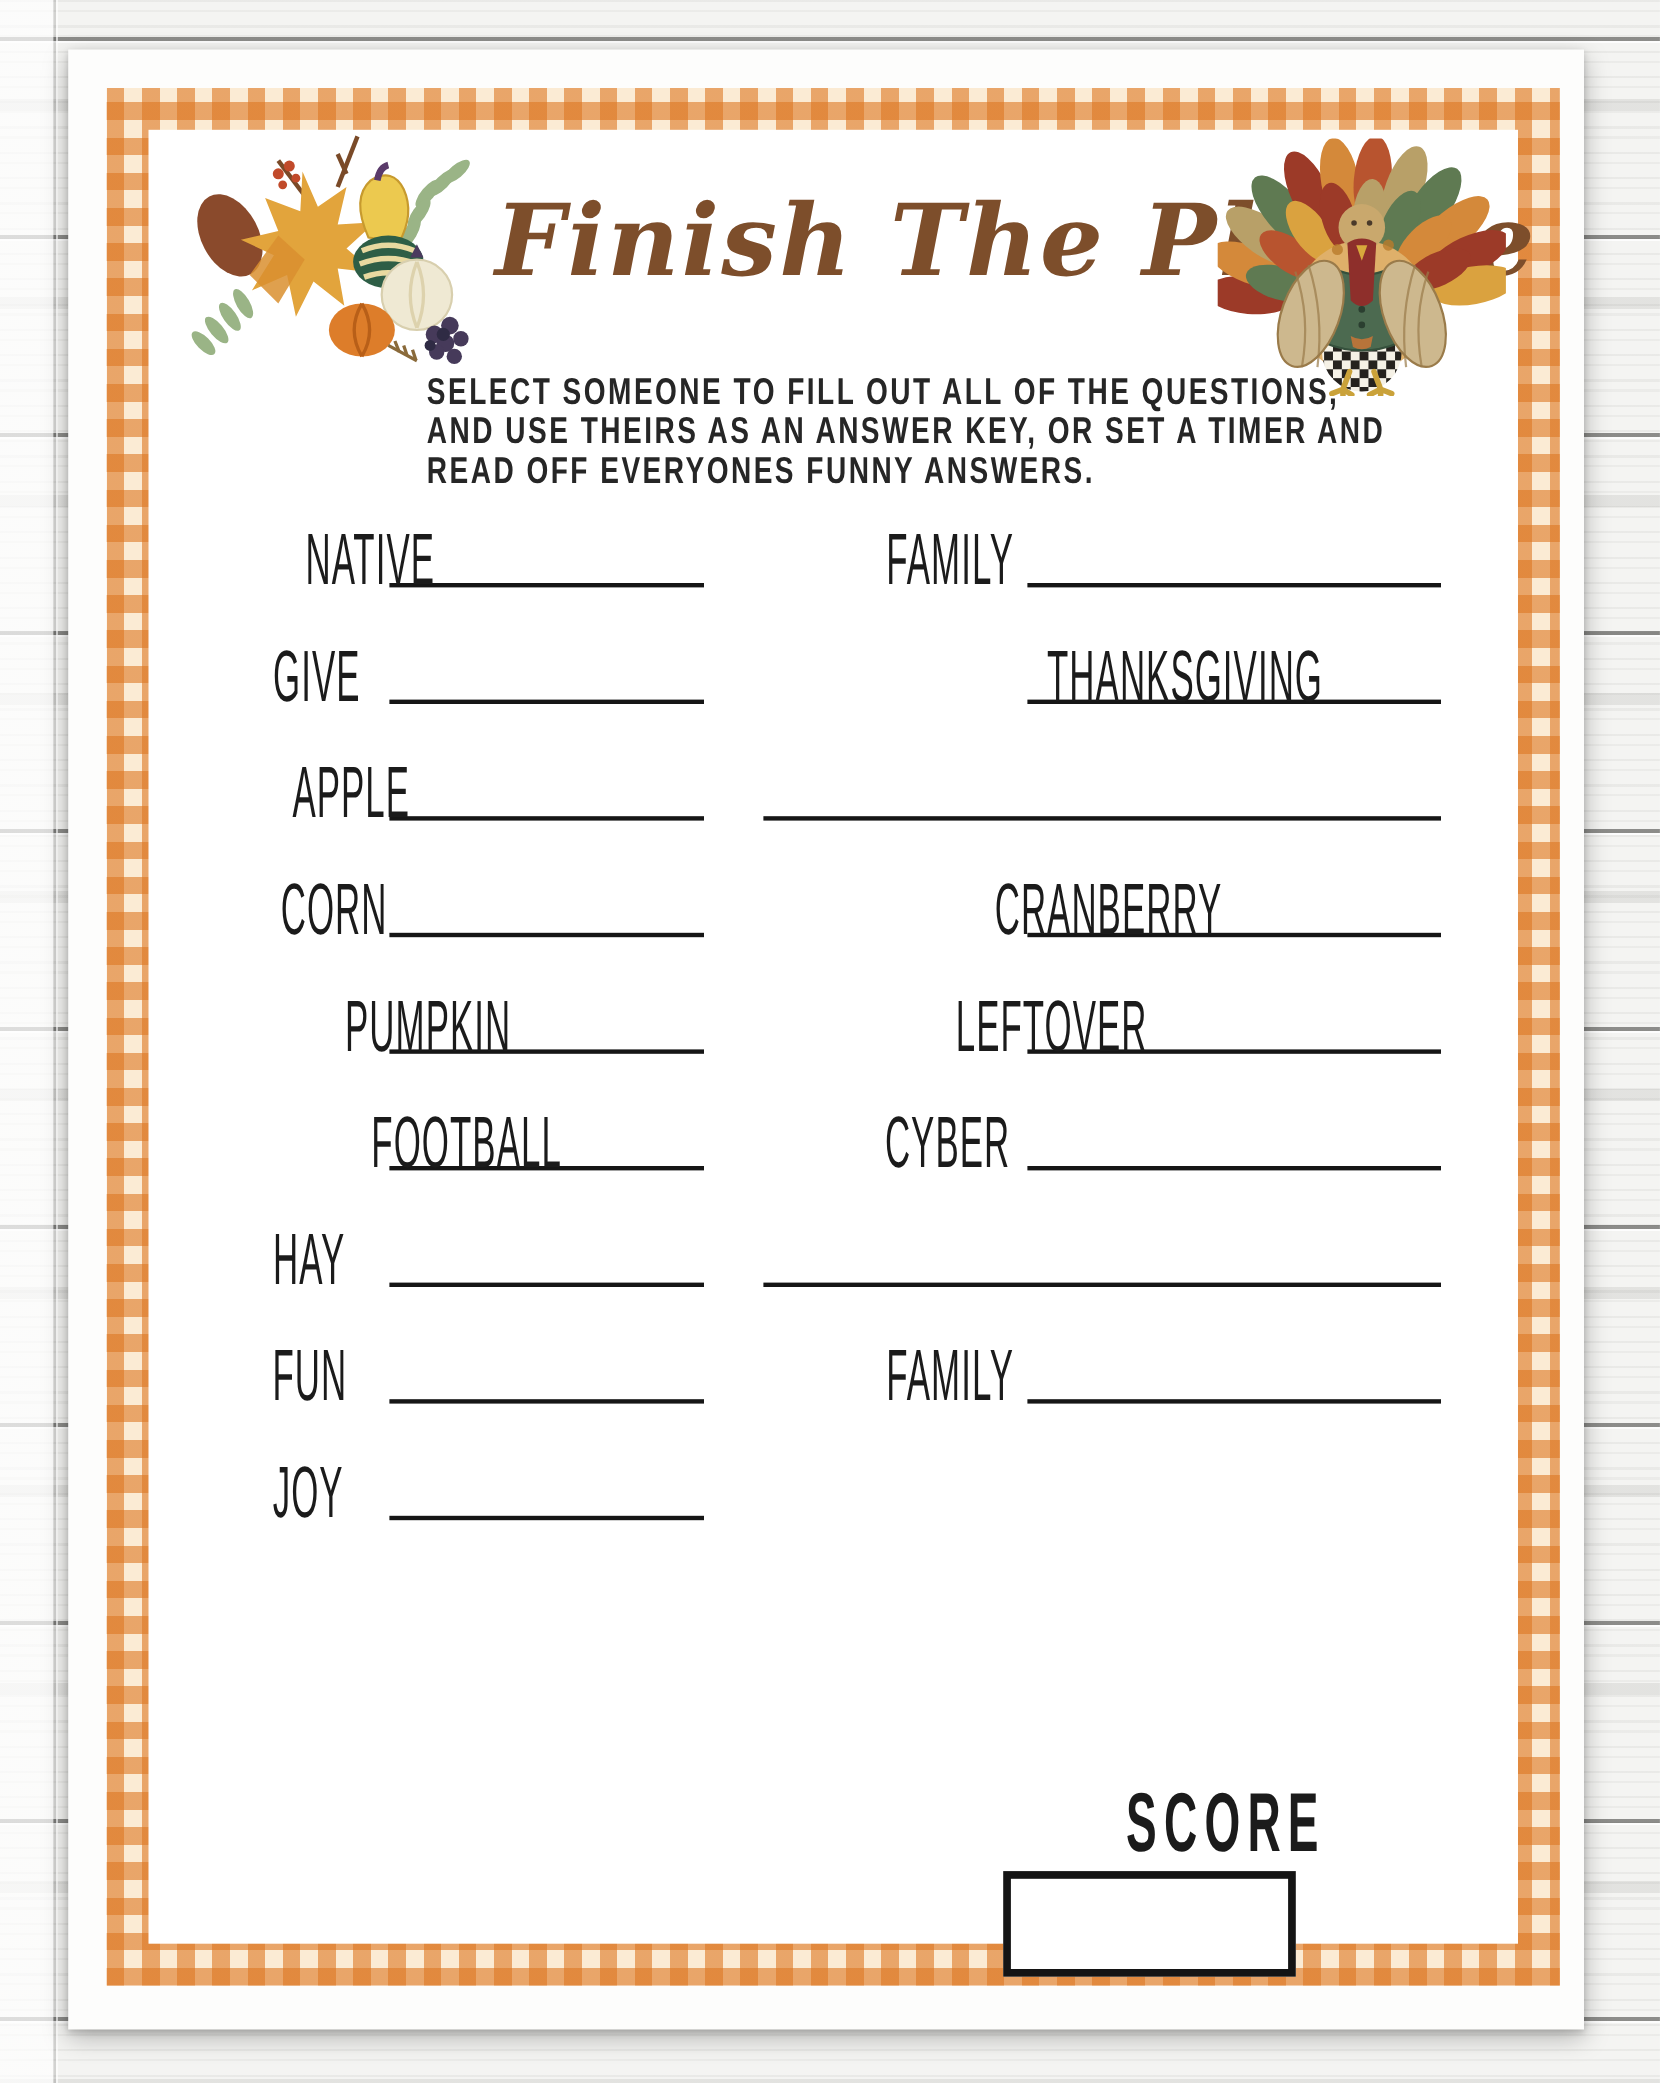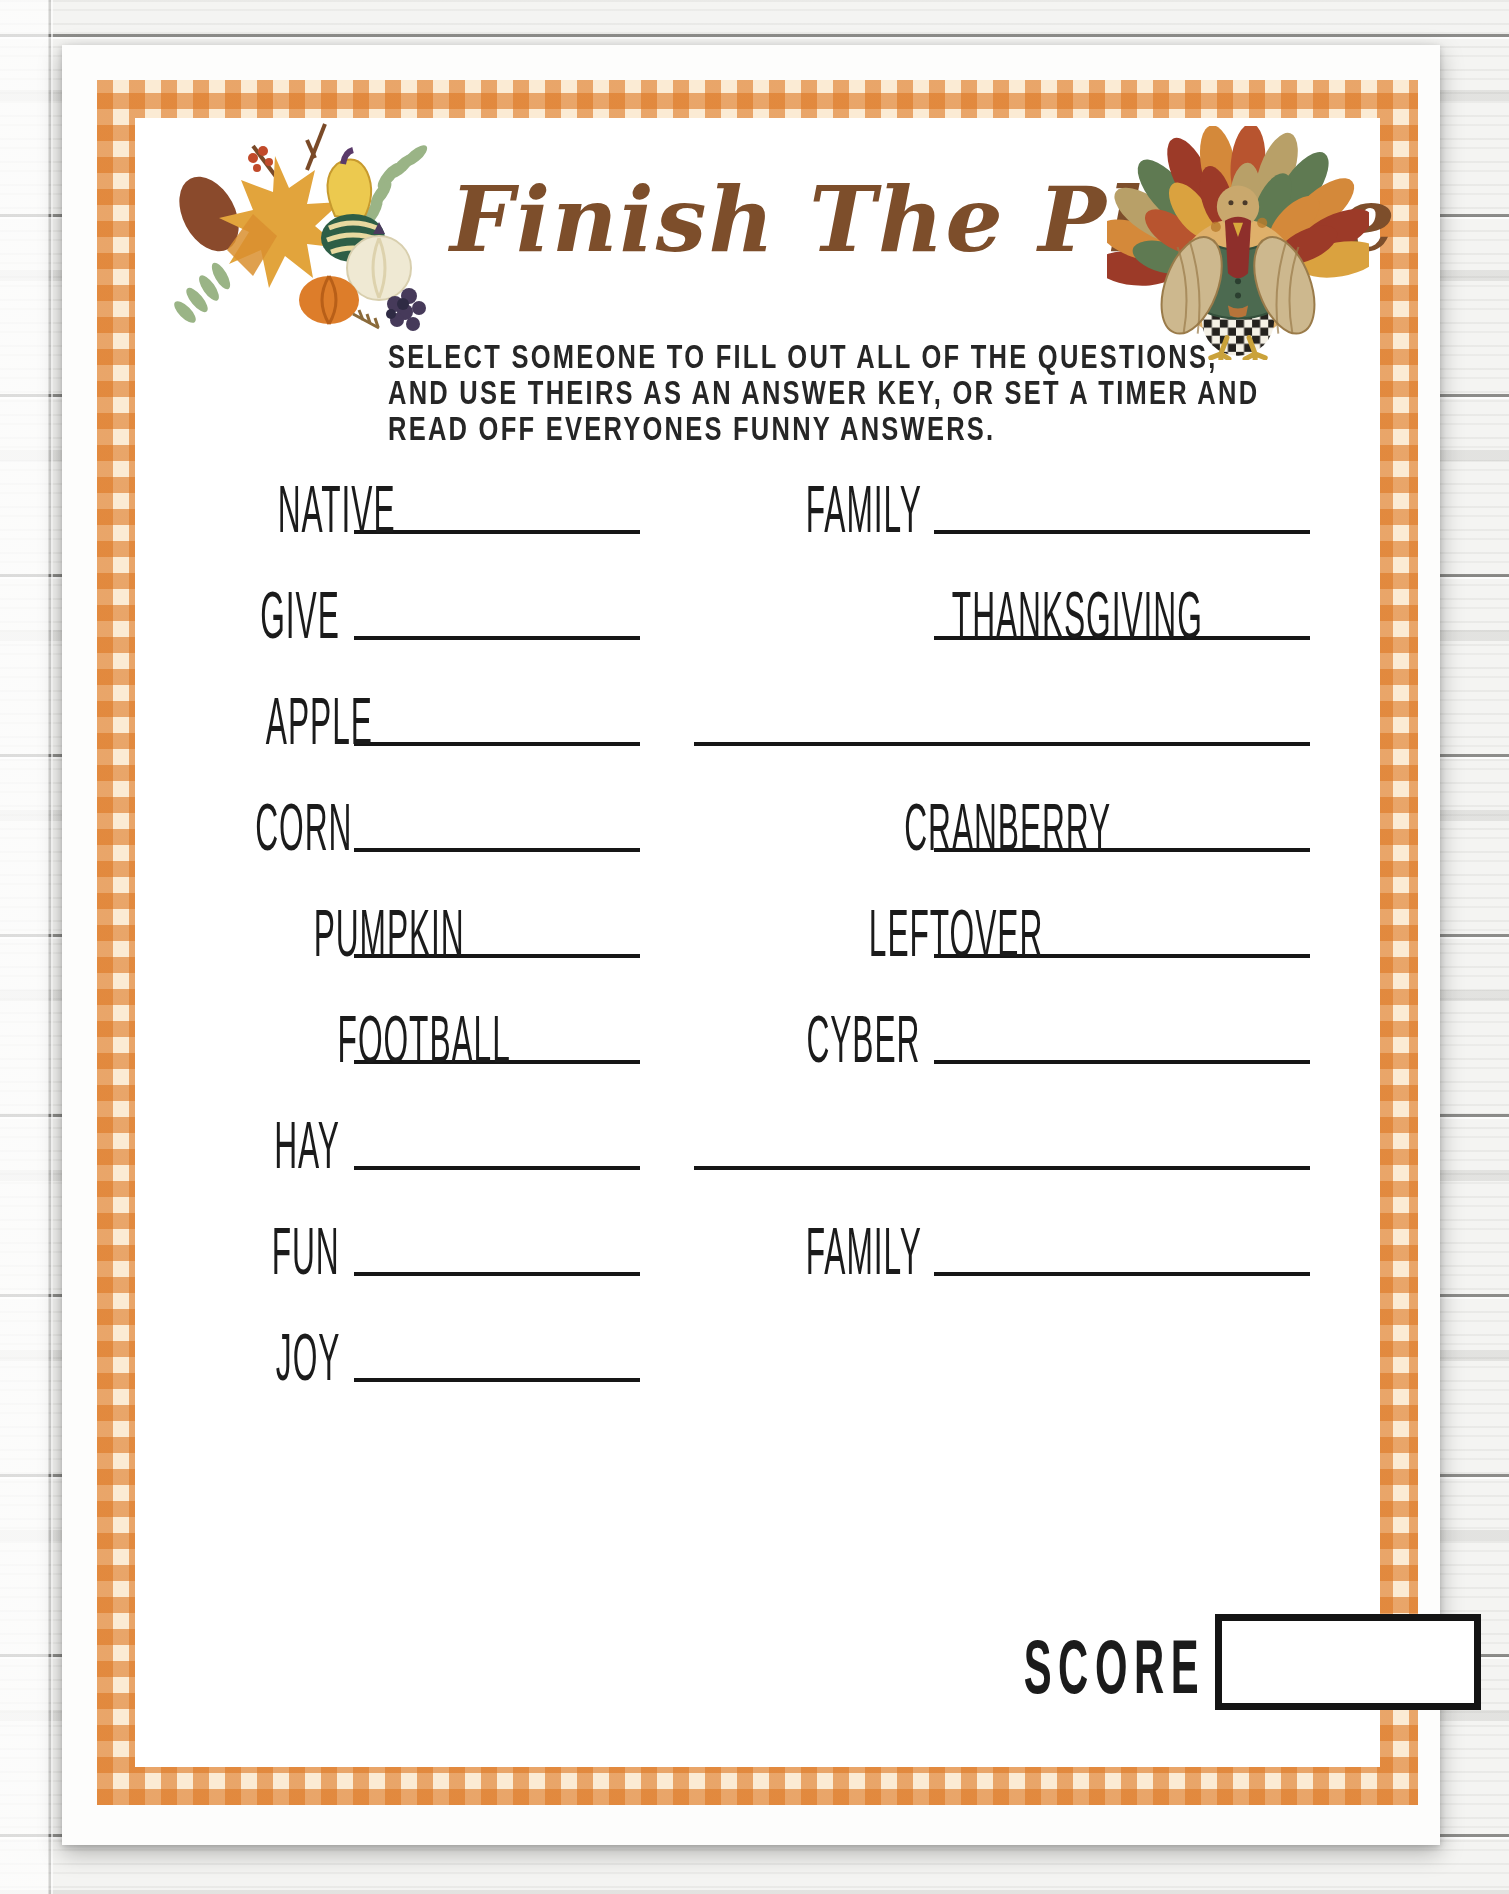"NATIVE" .word { text-align: right -> center }
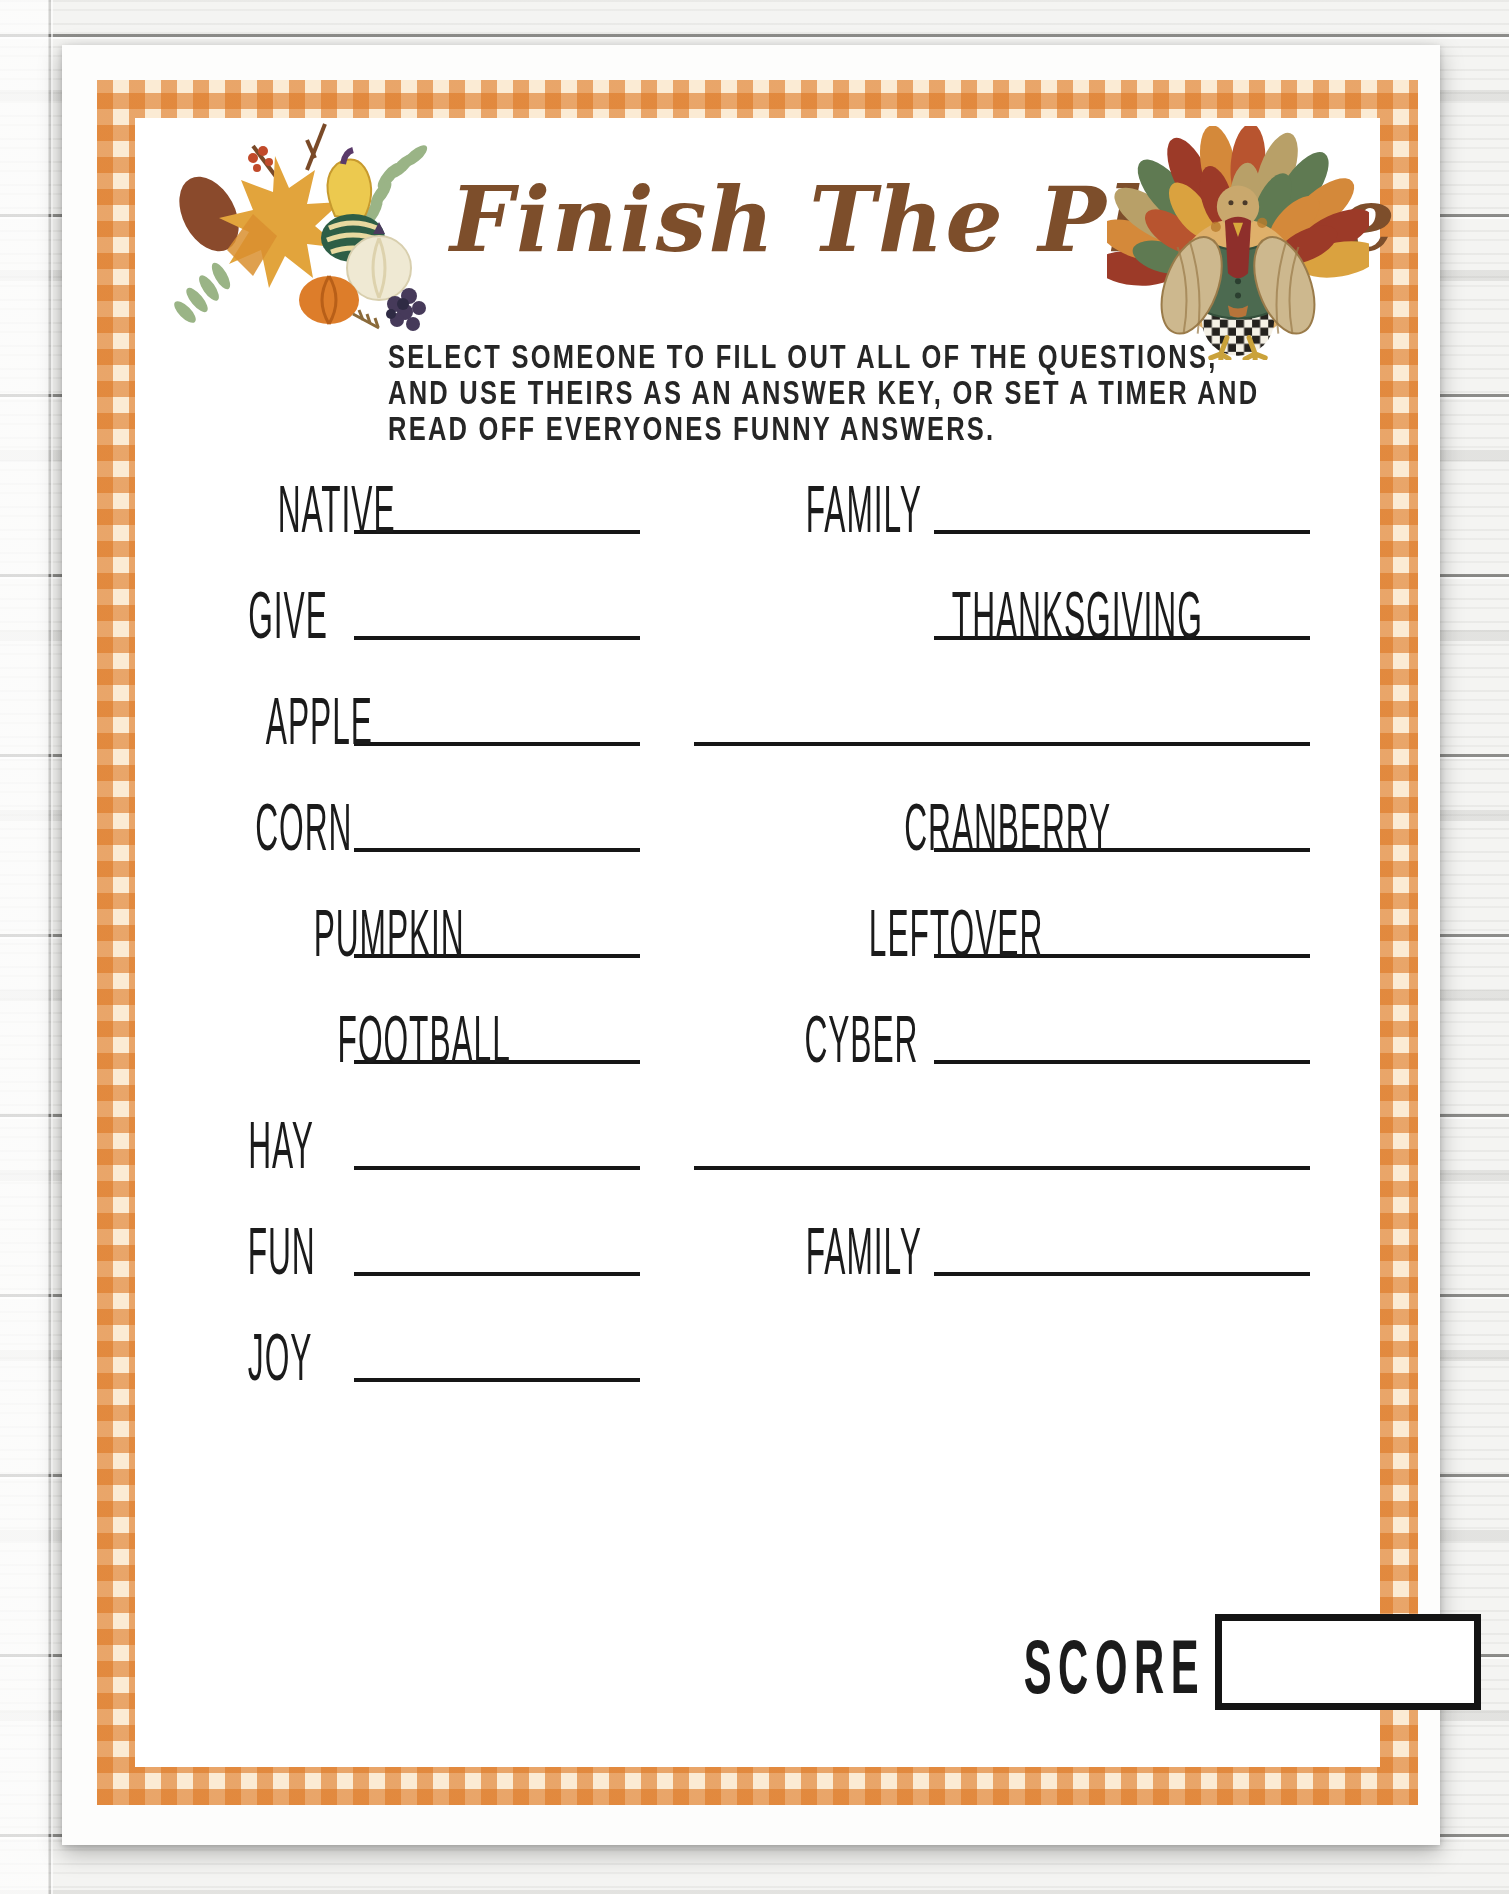"SCORE" .score-row { align-items: flex-end -> center; flex-direction: none -> column }
